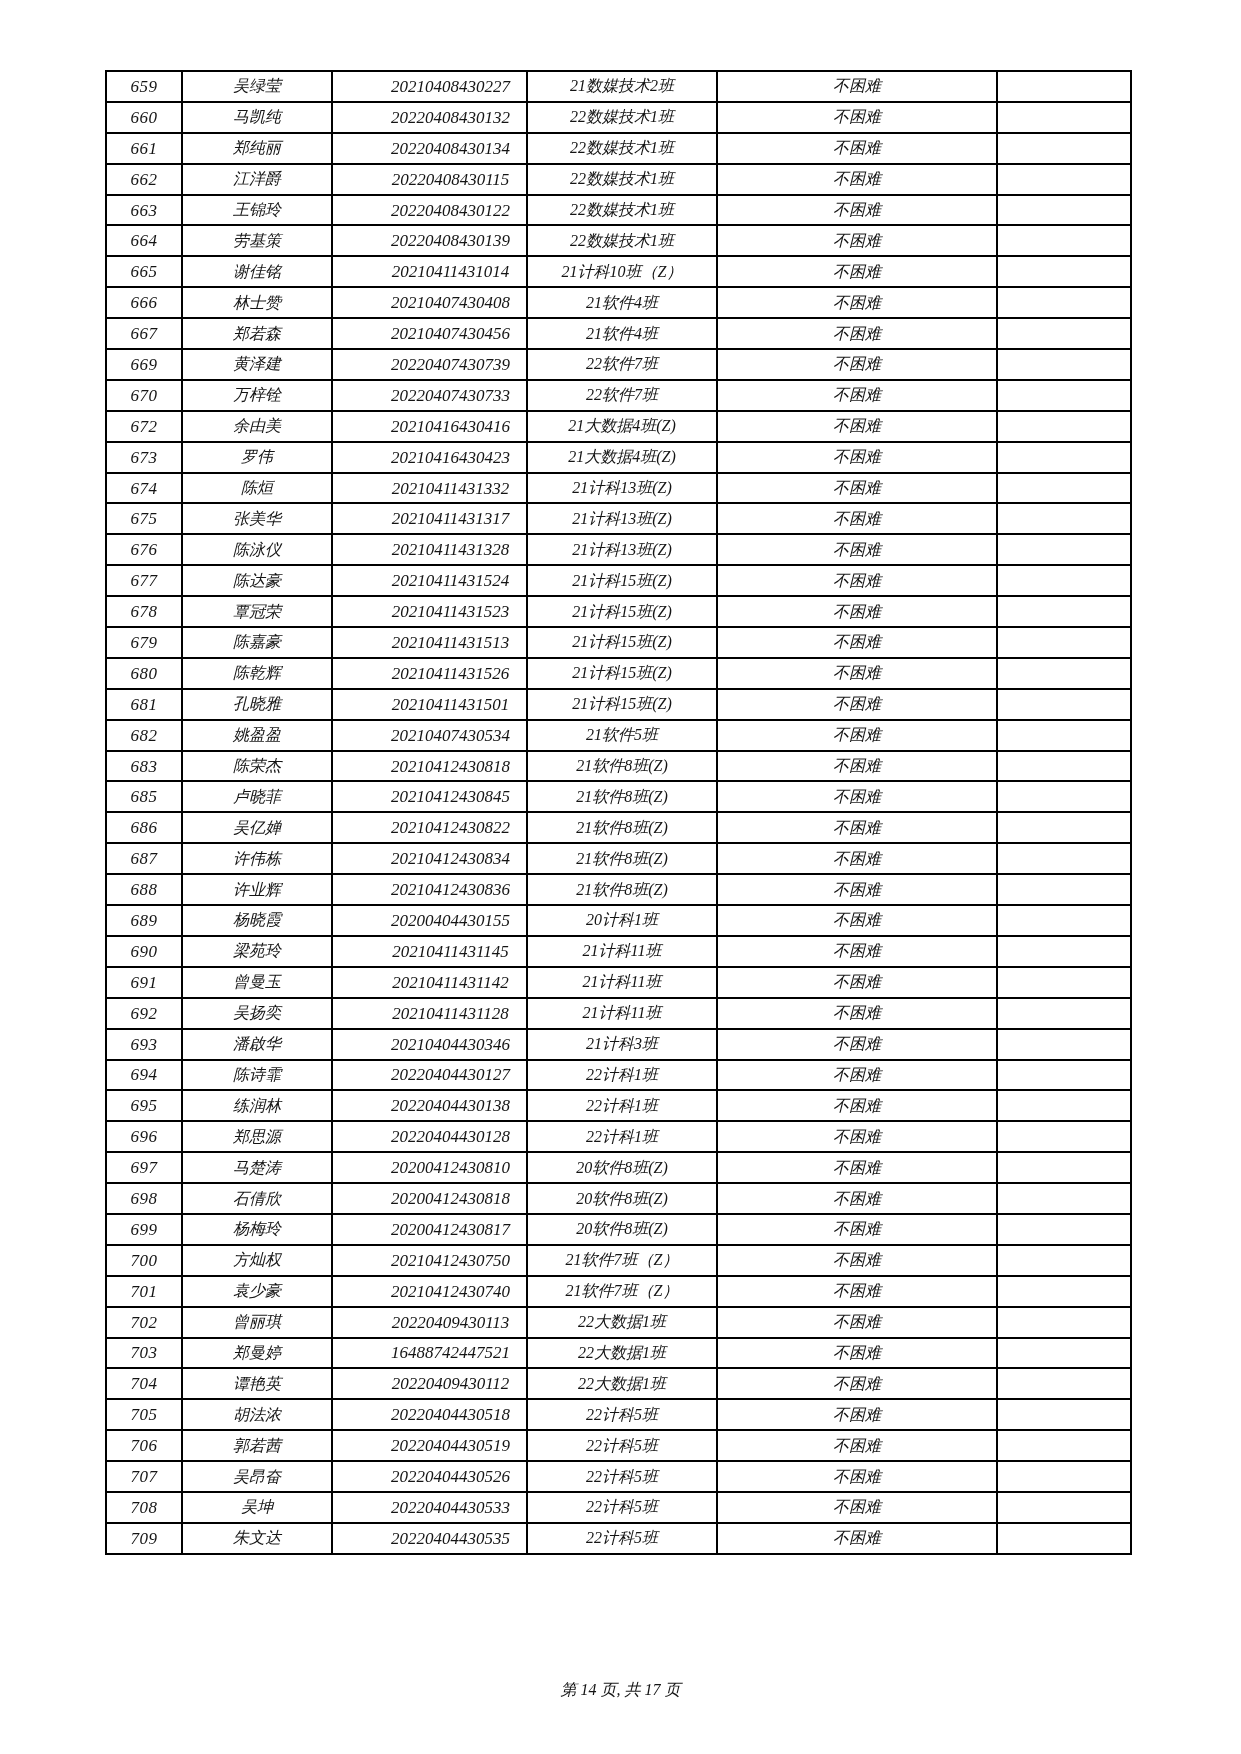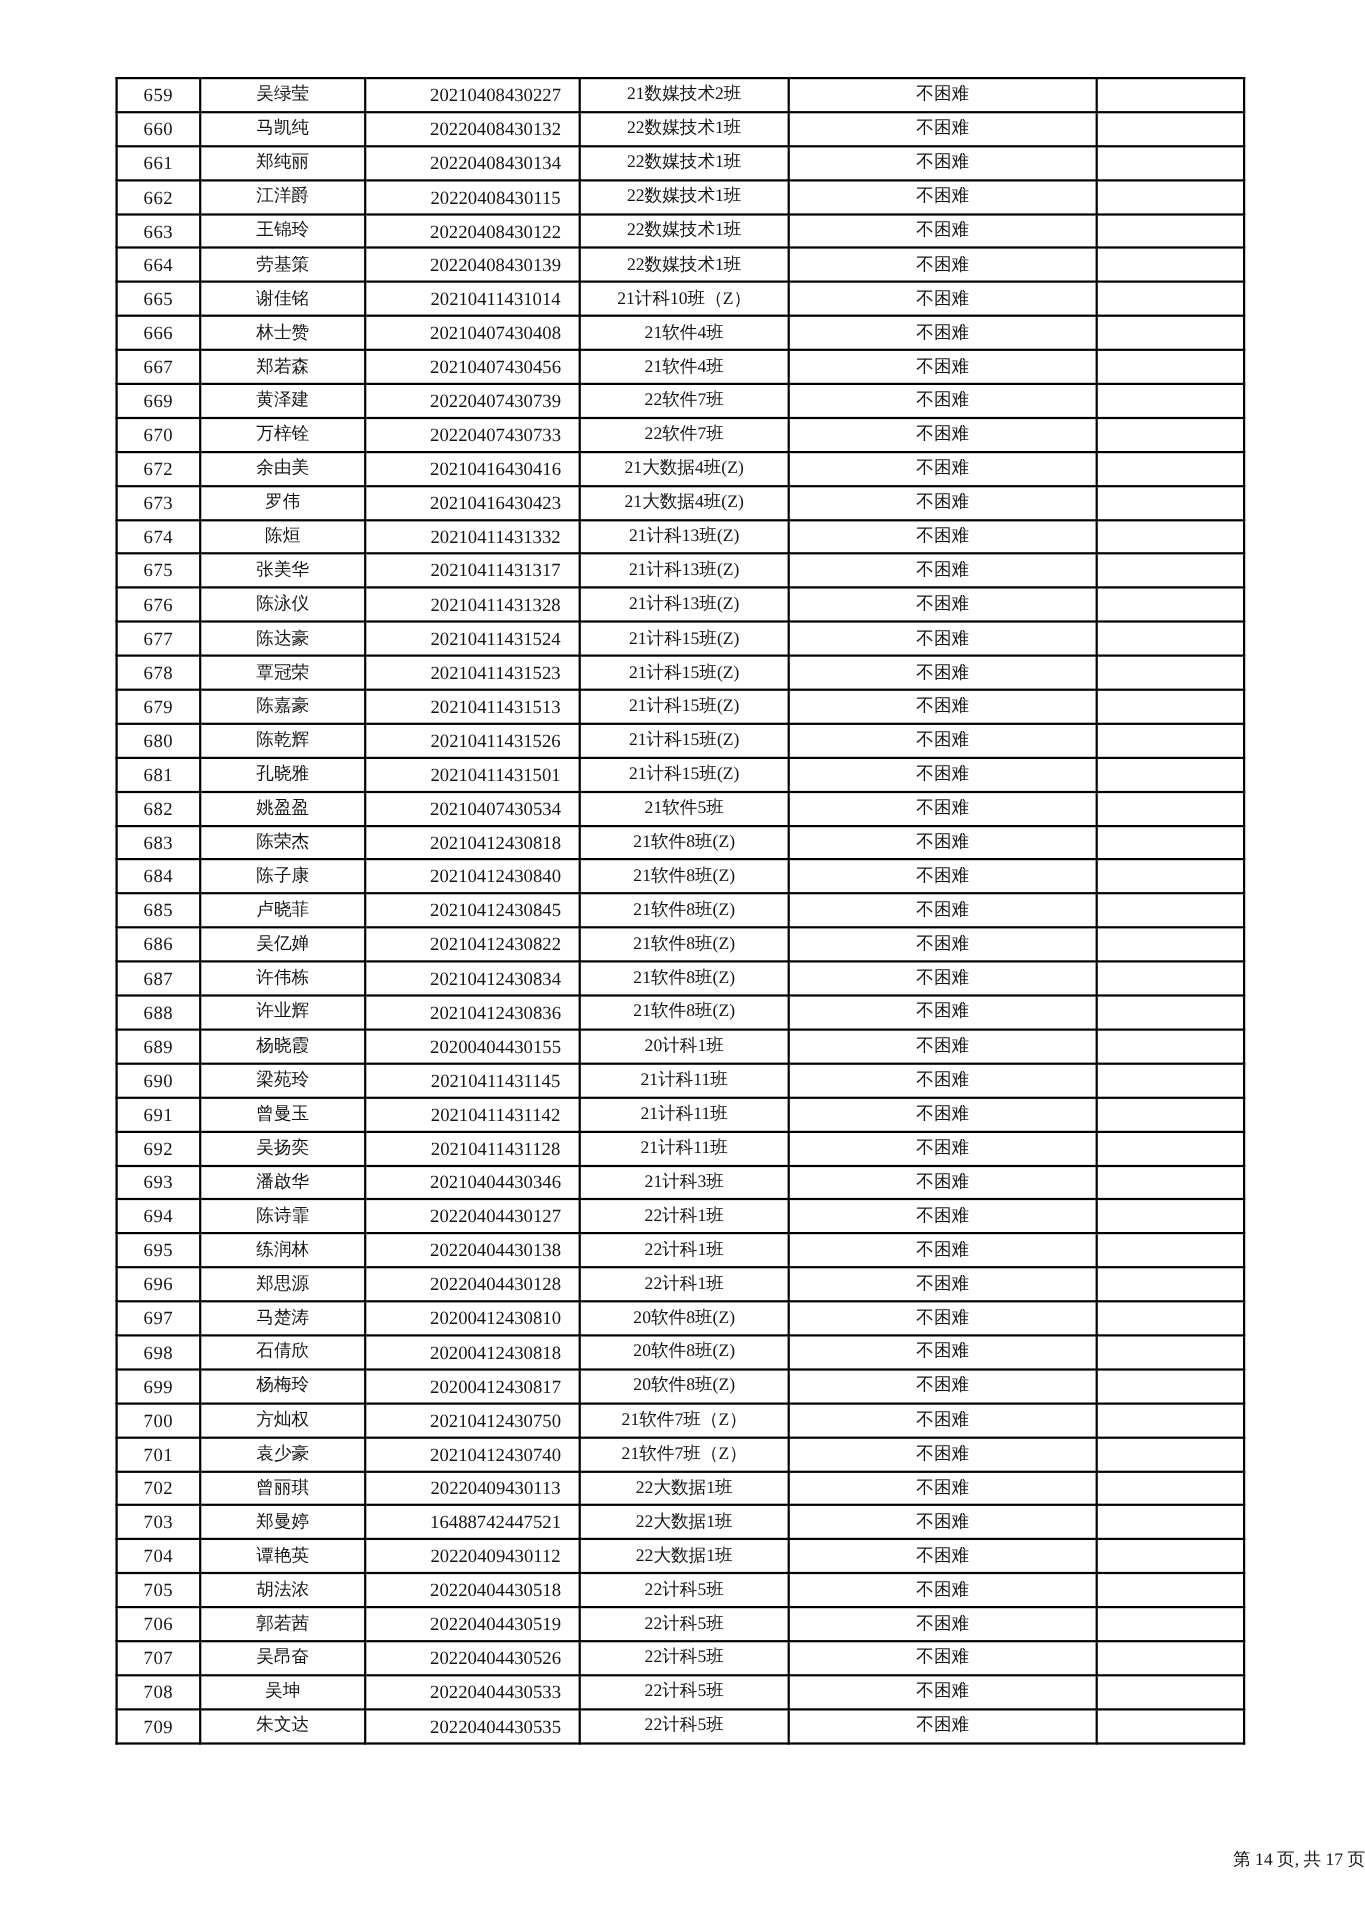"659" .page { font-style: none -> italic }
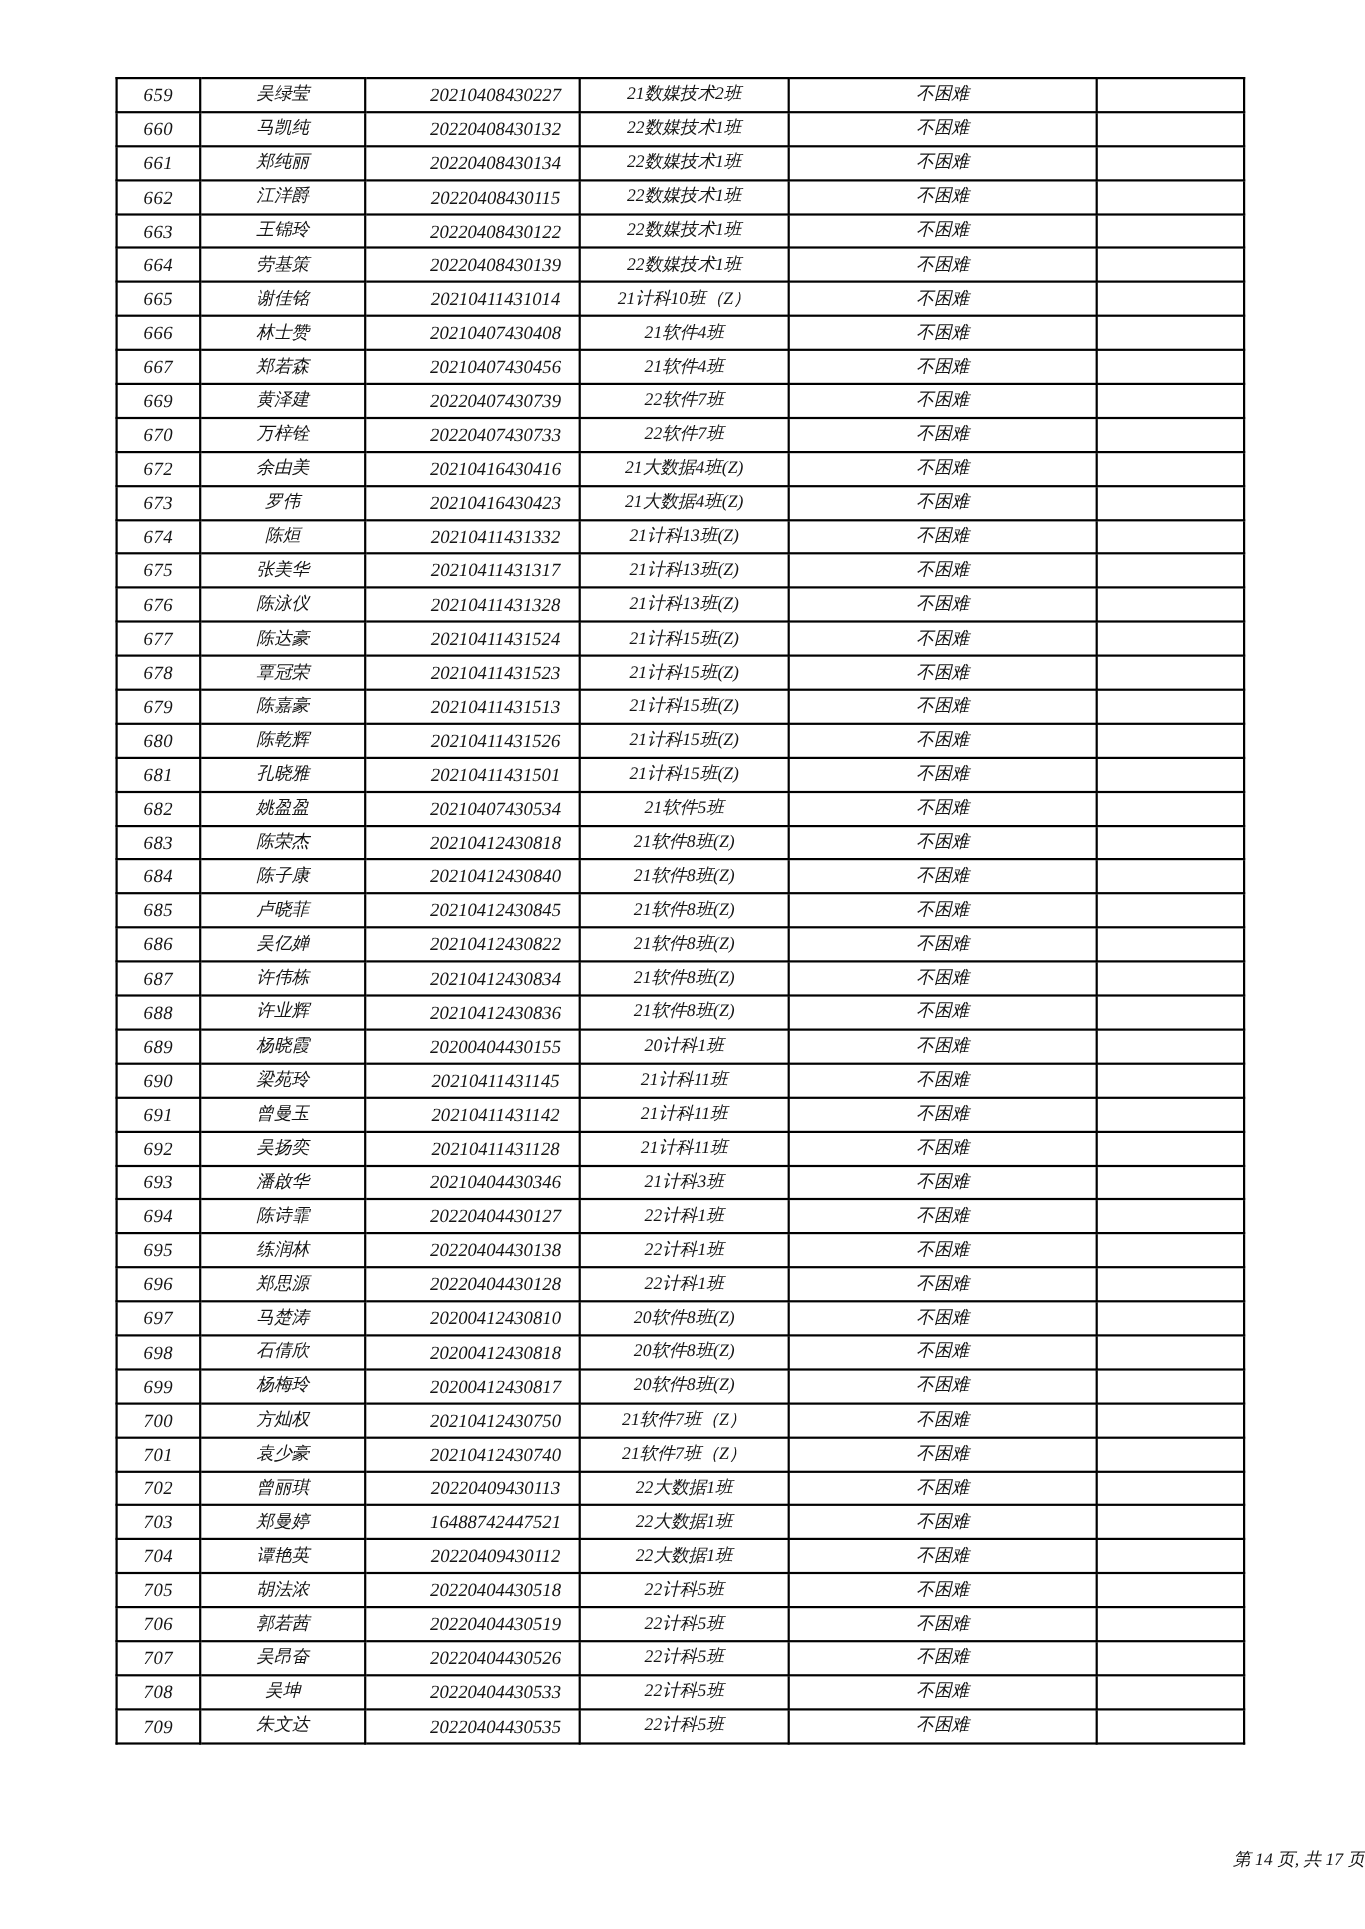"684" tr { html: <tr> <td>684</td> <td>陈子康</td> <td>20210412430840</td> <td>21软件8班(Z)</td> <td>不困难</td> <td></td> </tr> -> none }
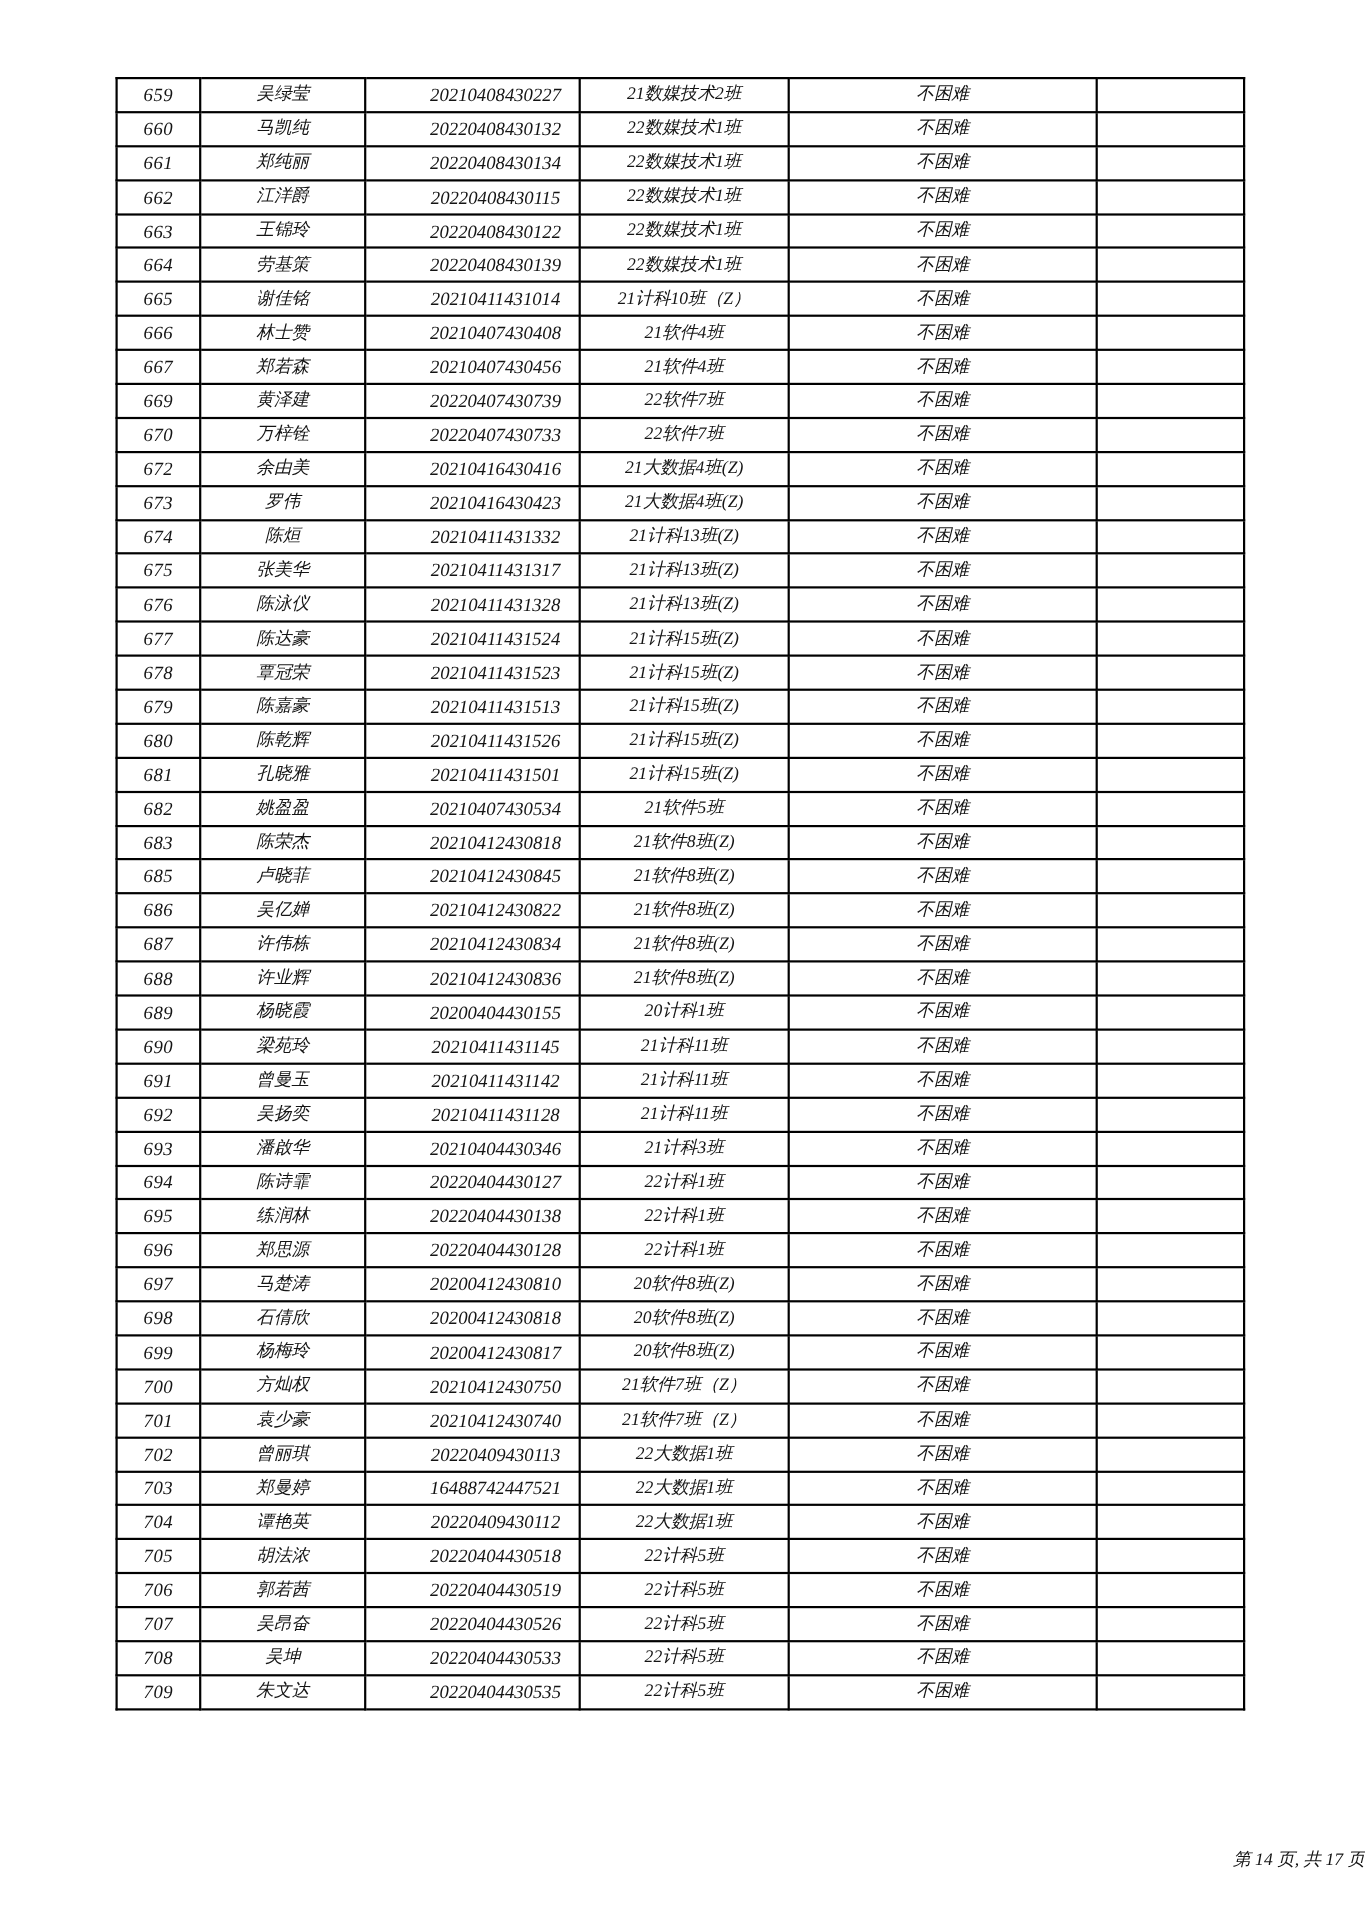"第 14 页, 共 17" .footer { text-align: right -> center }
